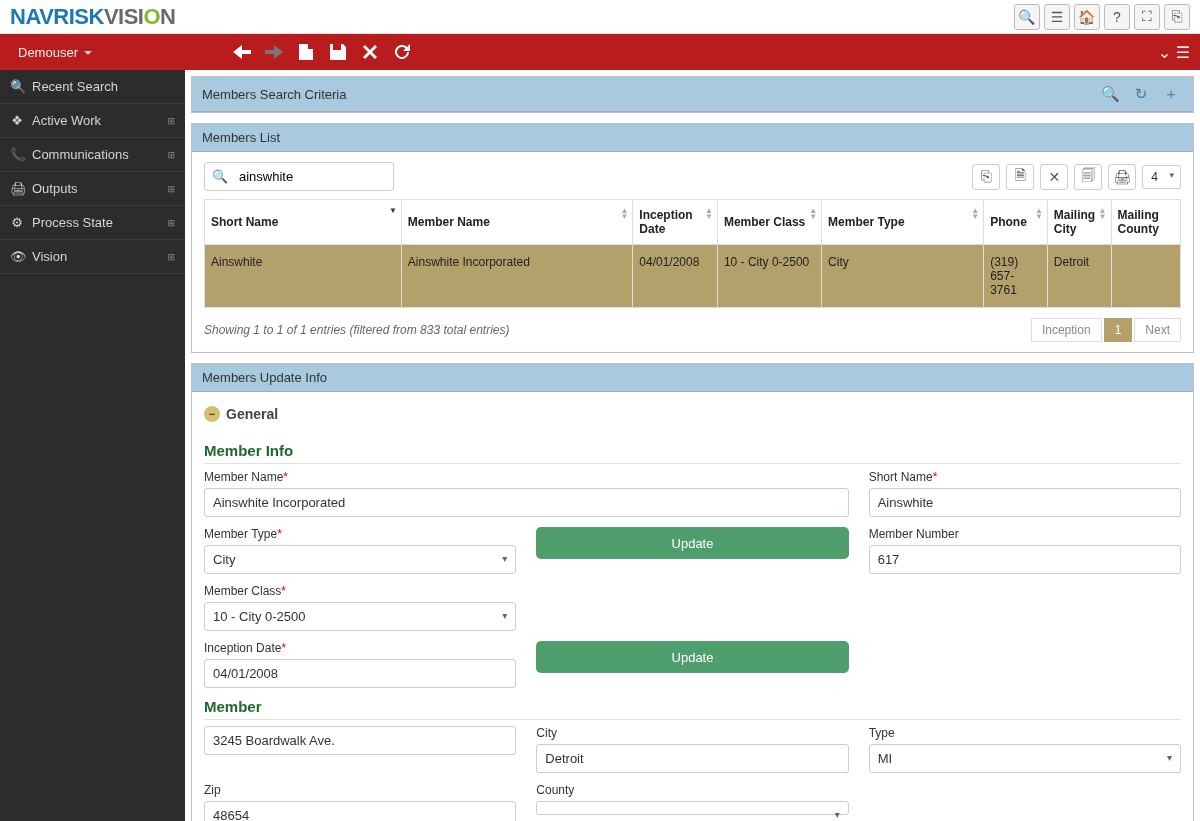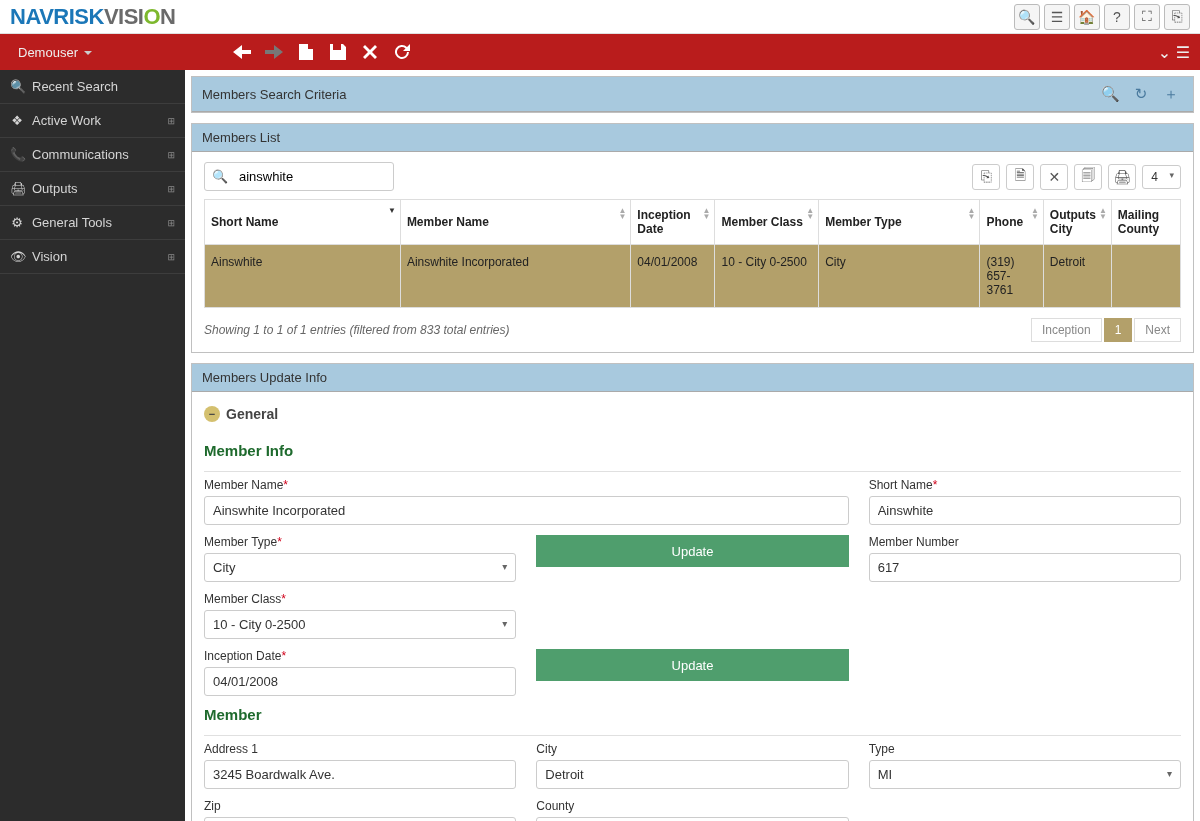"General Tools" span { text: General Tools -> Process State }
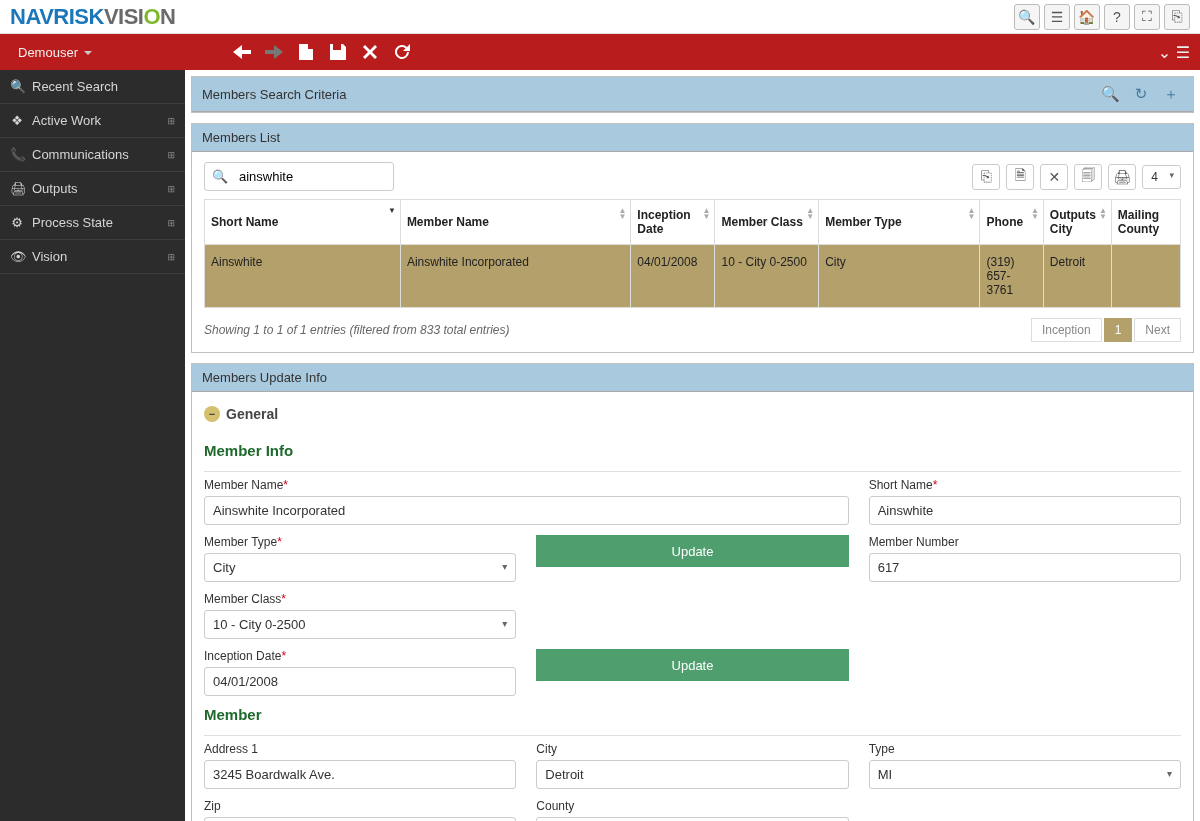"Outputs City" span { text: Outputs -> Mailing }
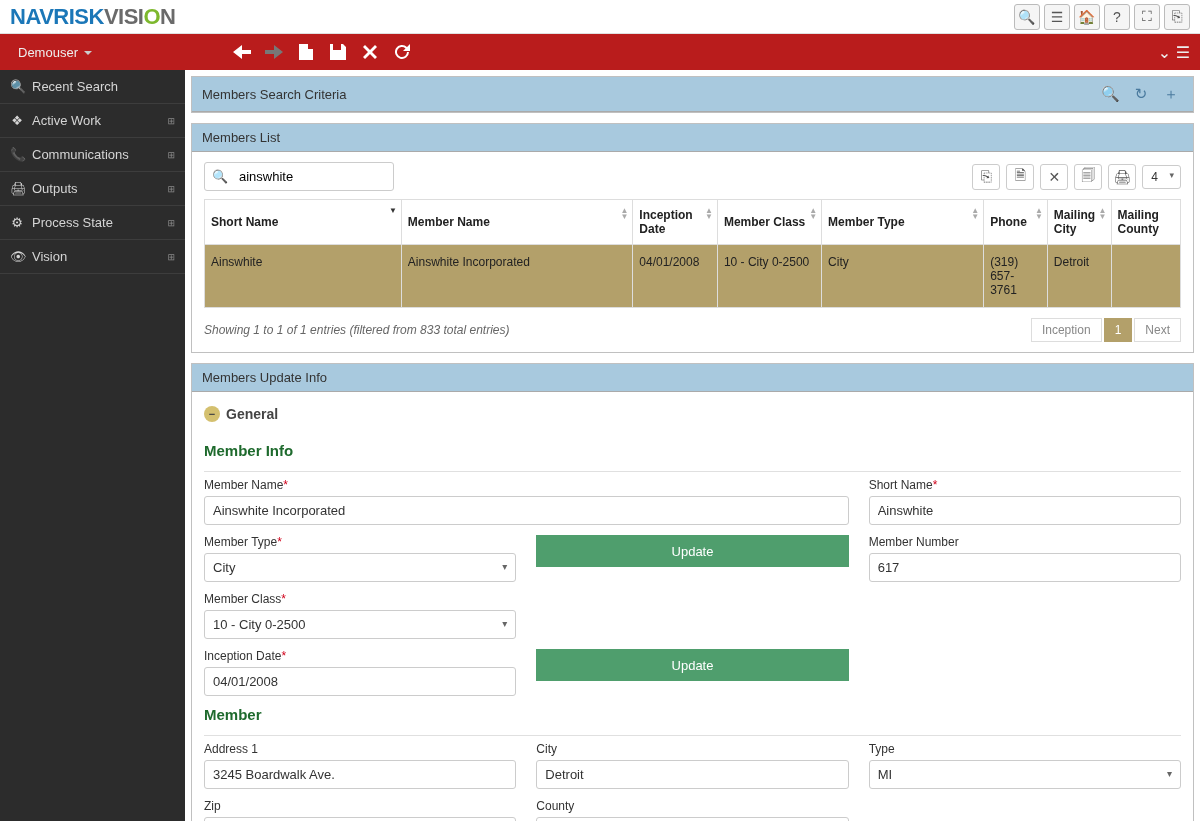"Member Info" .section-title { padding-bottom: 12px -> 4px }
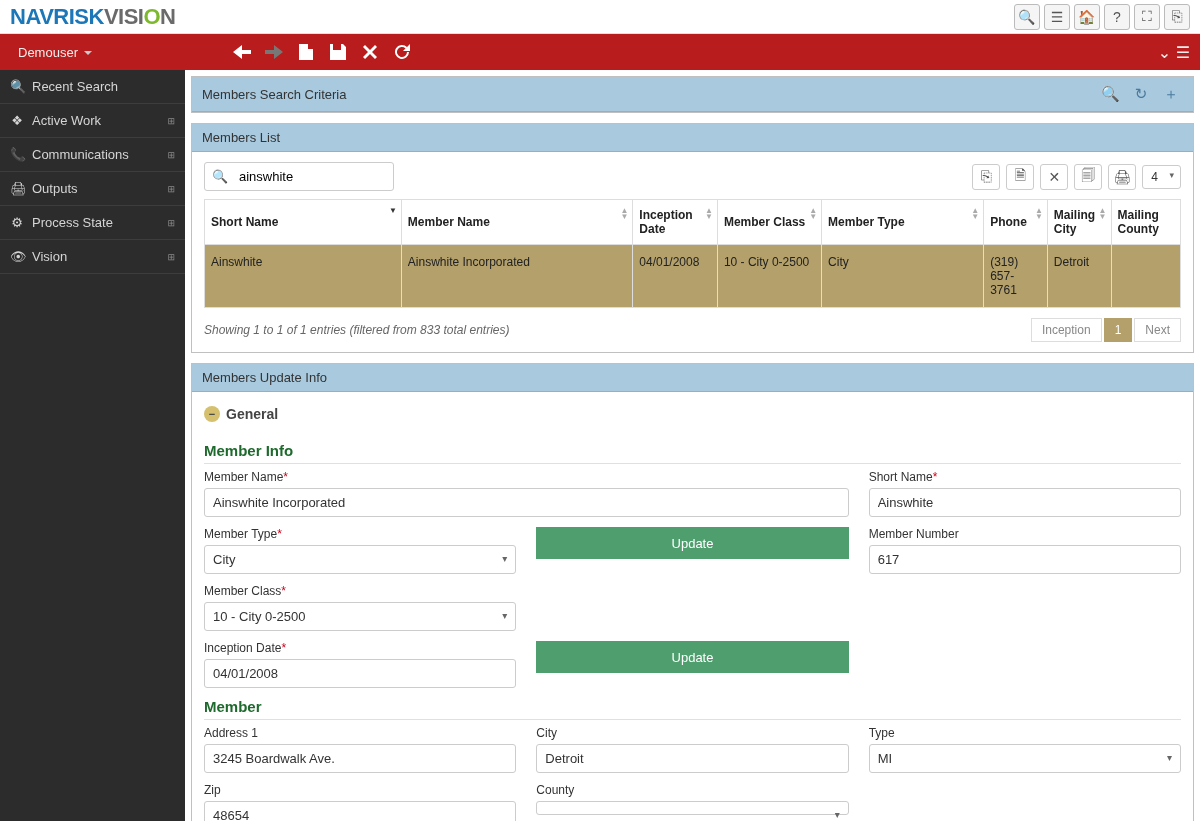"Update" .update-btn { border-radius: 0 -> 5px }
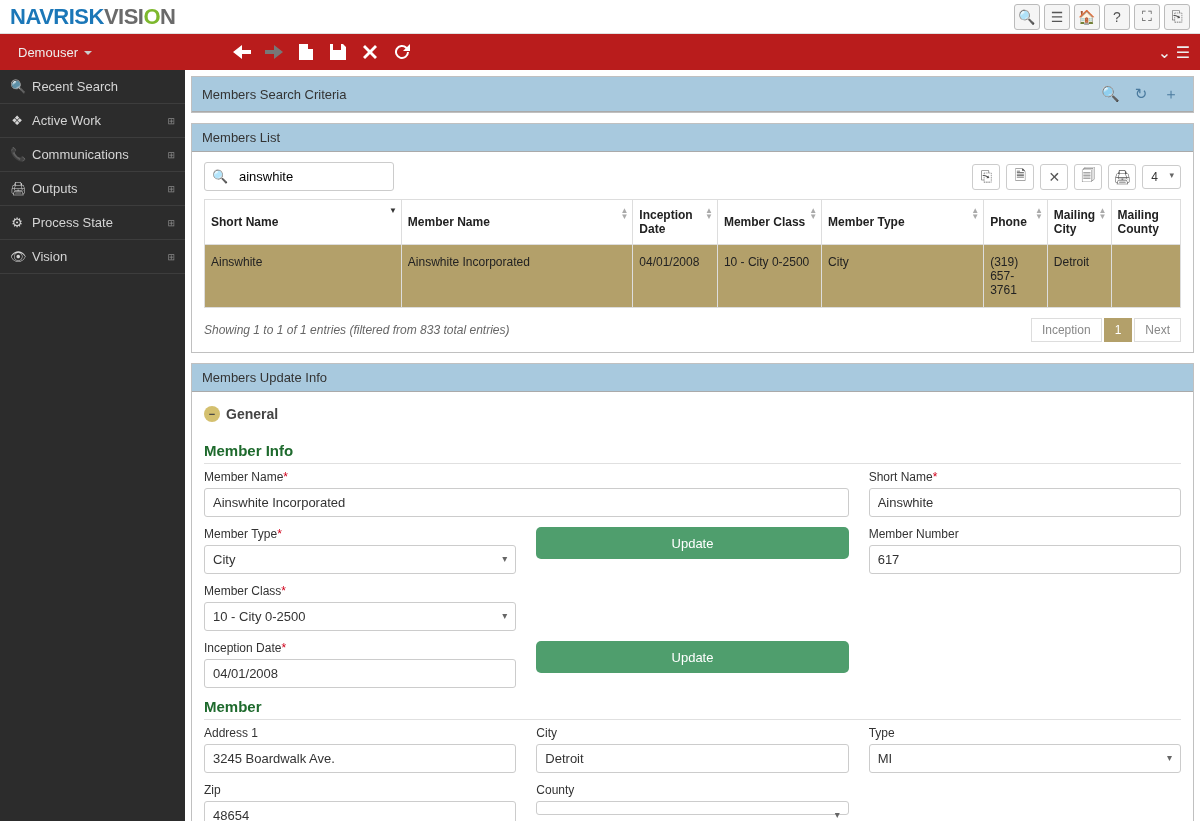"Address 1" span.ff-label { html: <span>Address 1</span> -> none }
